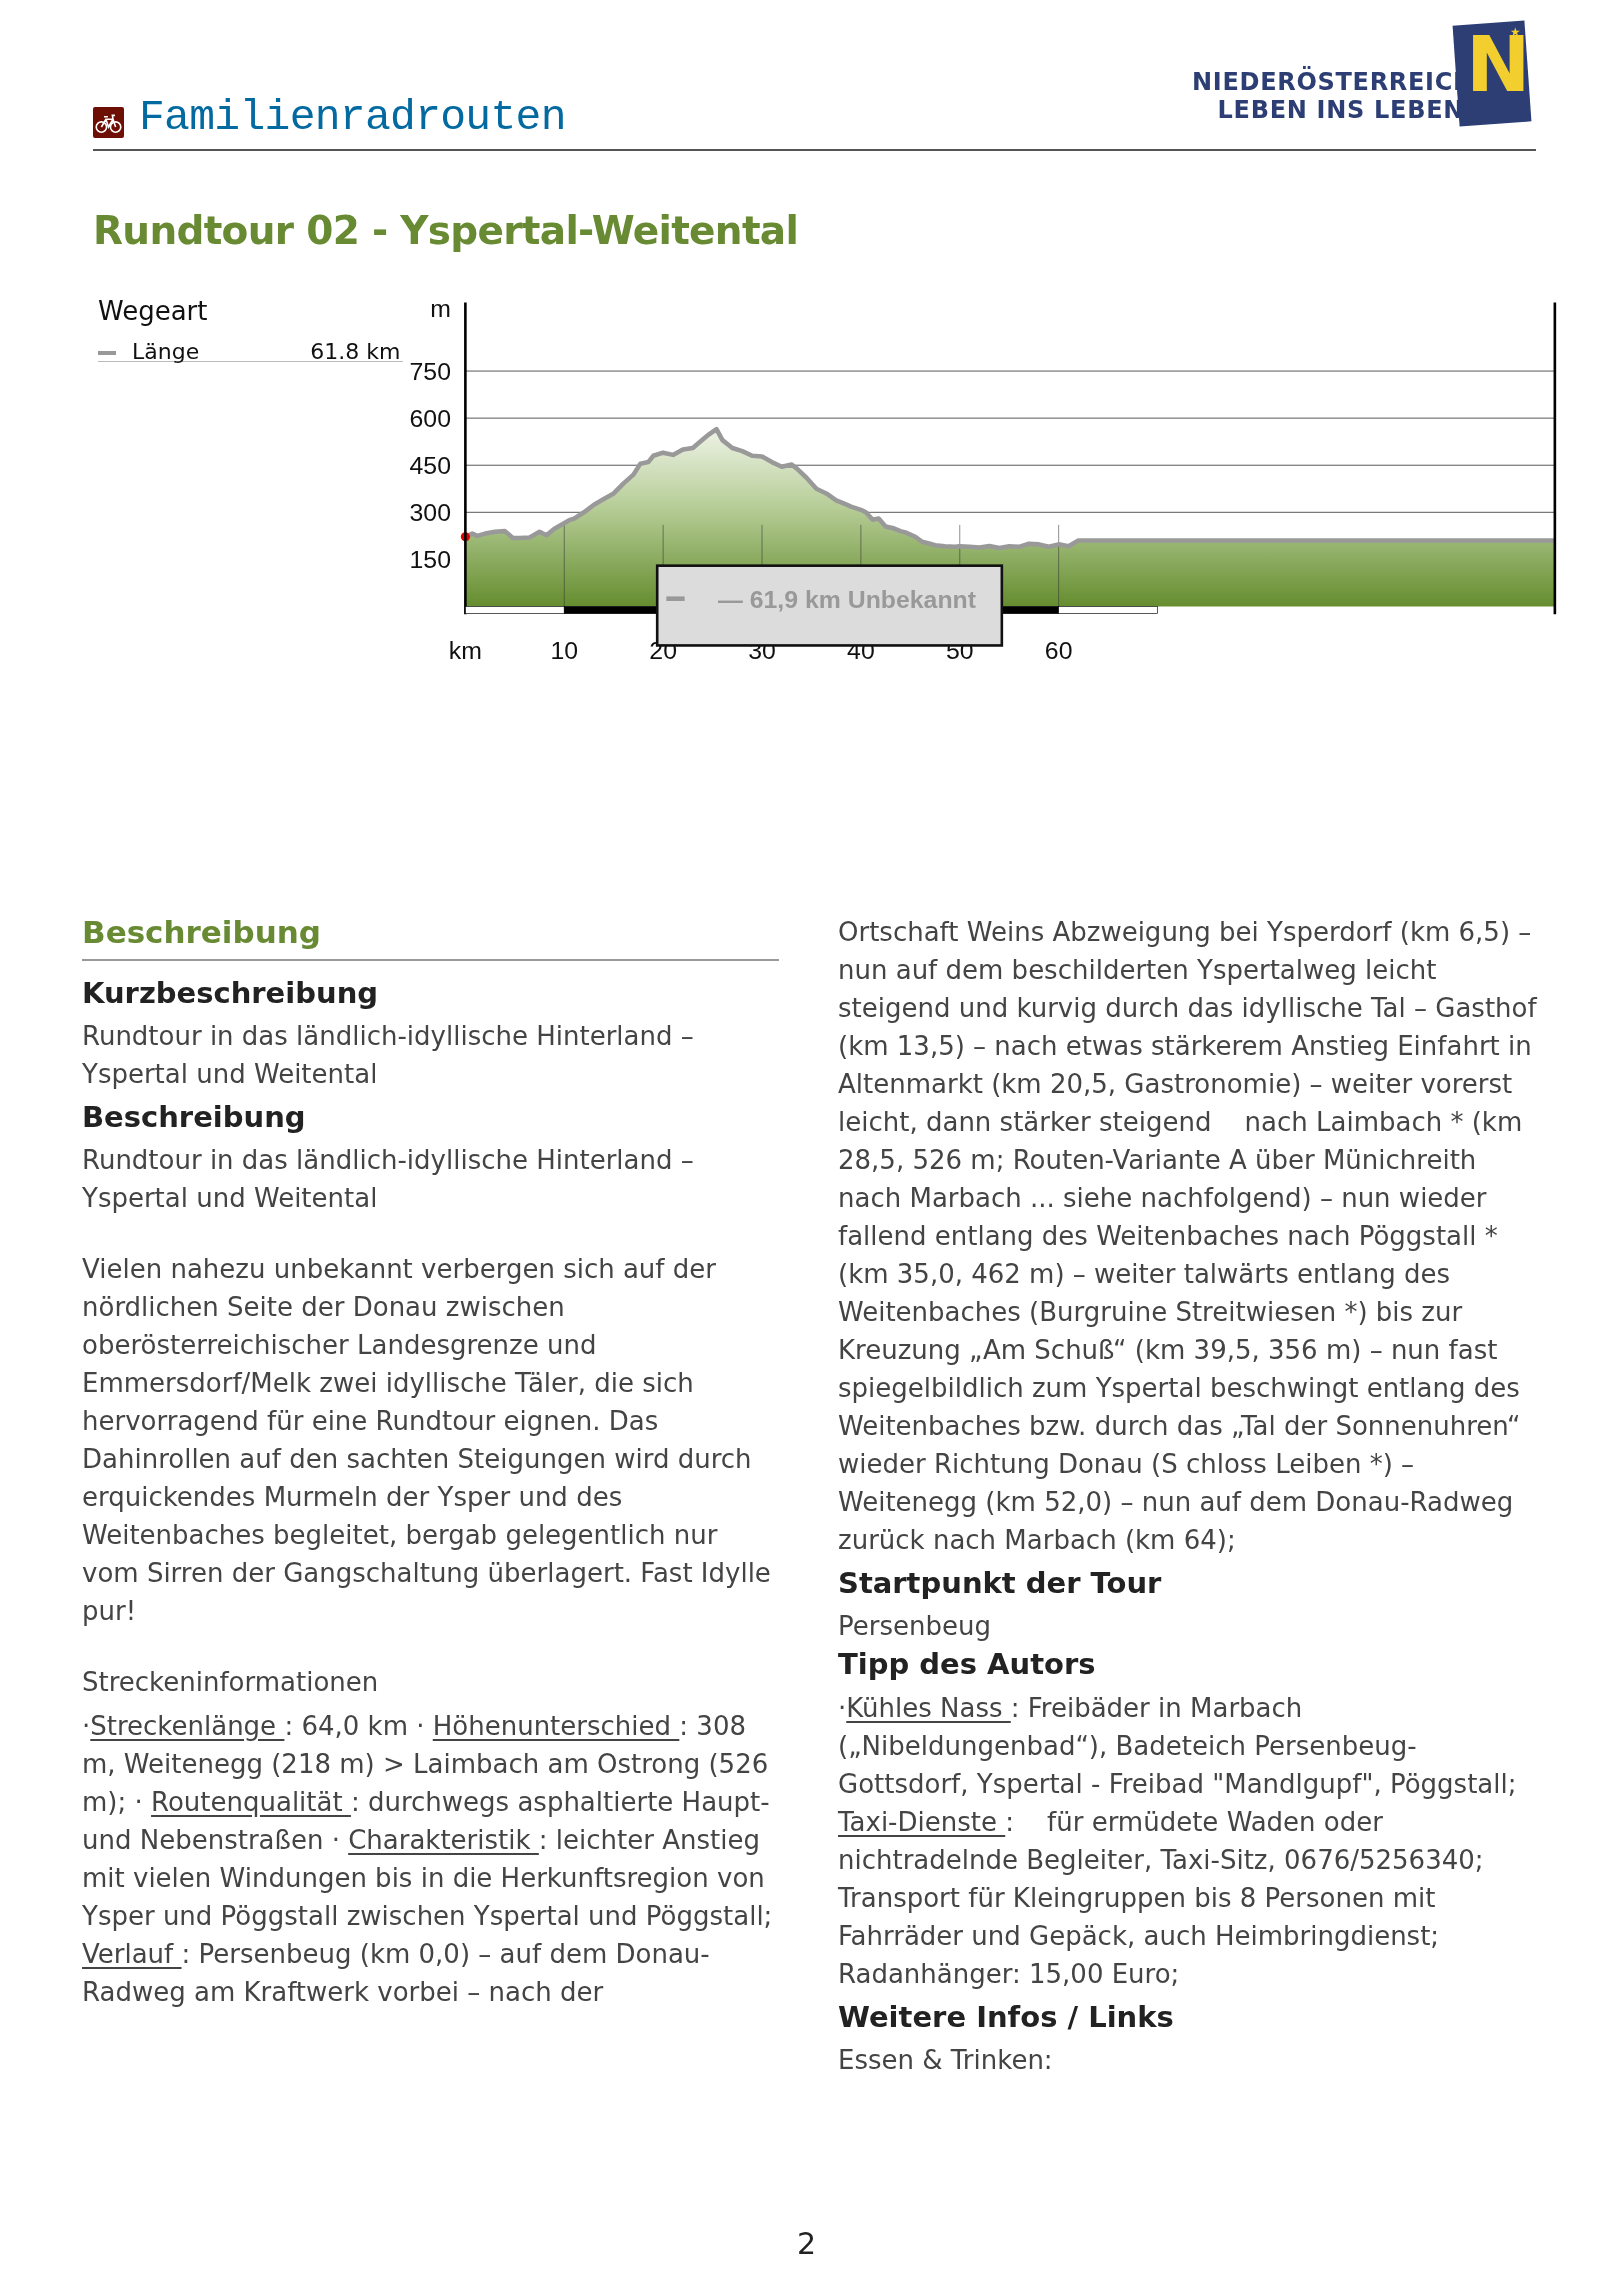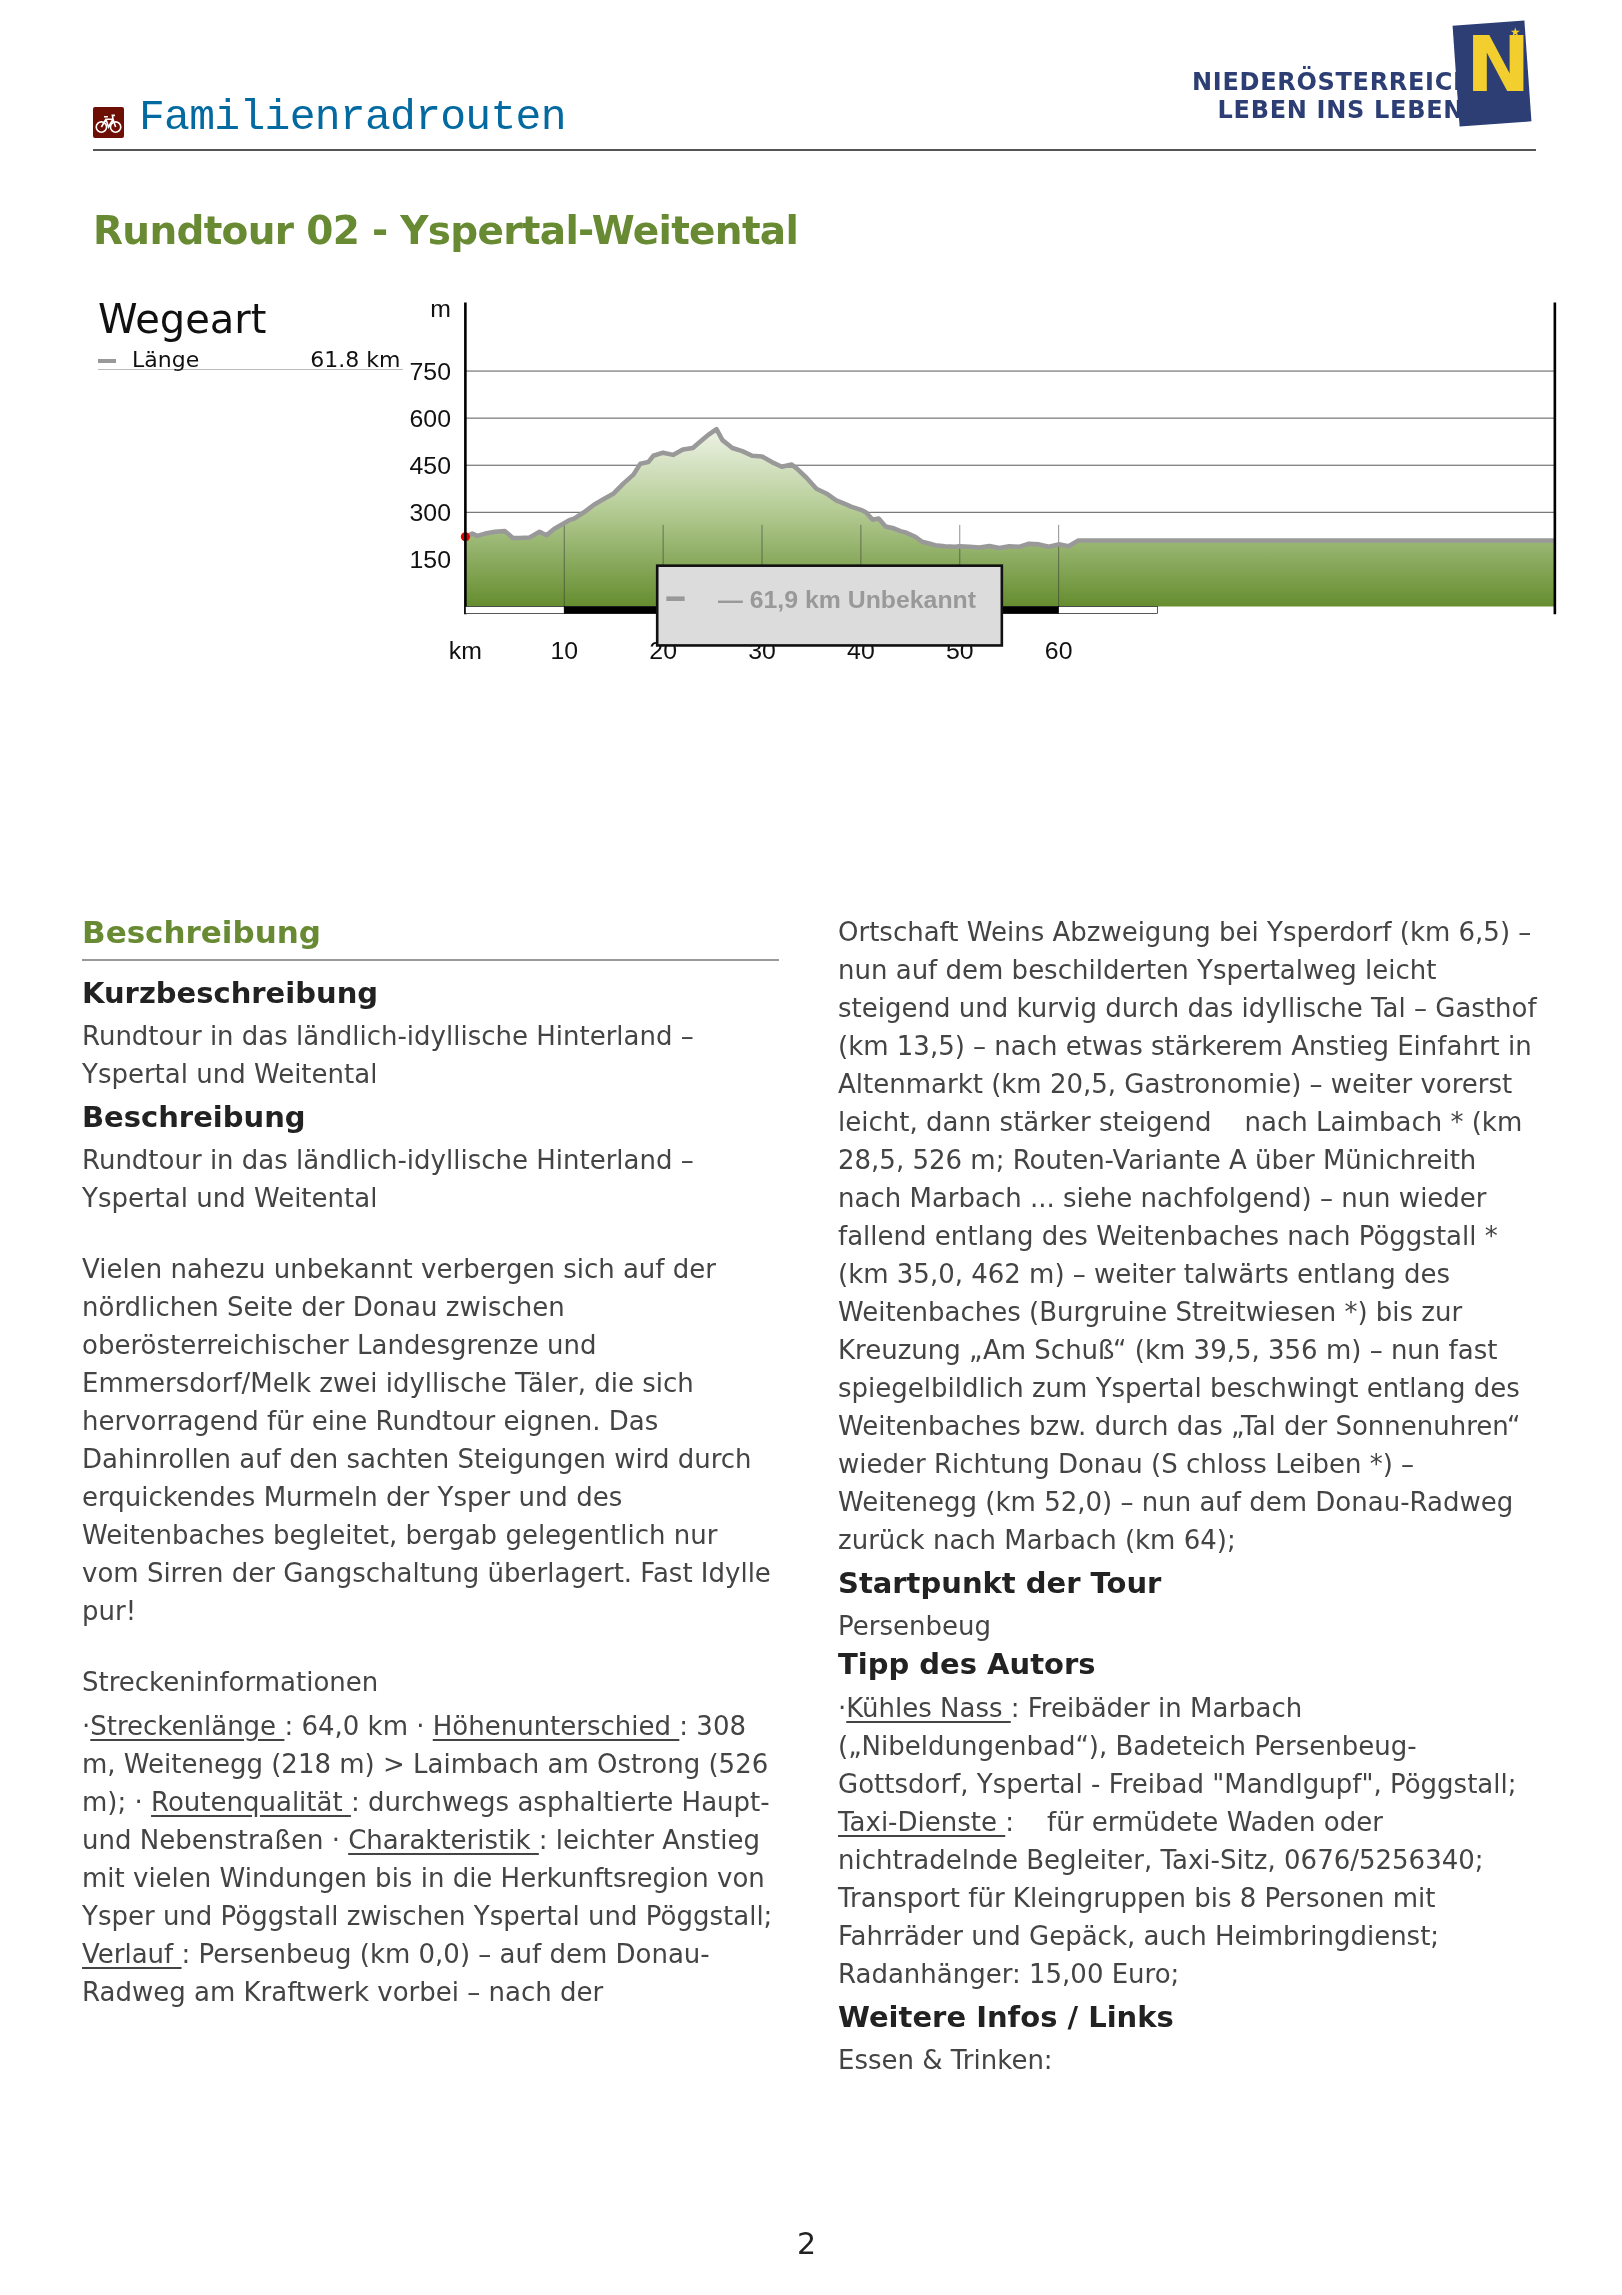"Wegeart" #legend-title { font-size: 40px -> 26px }
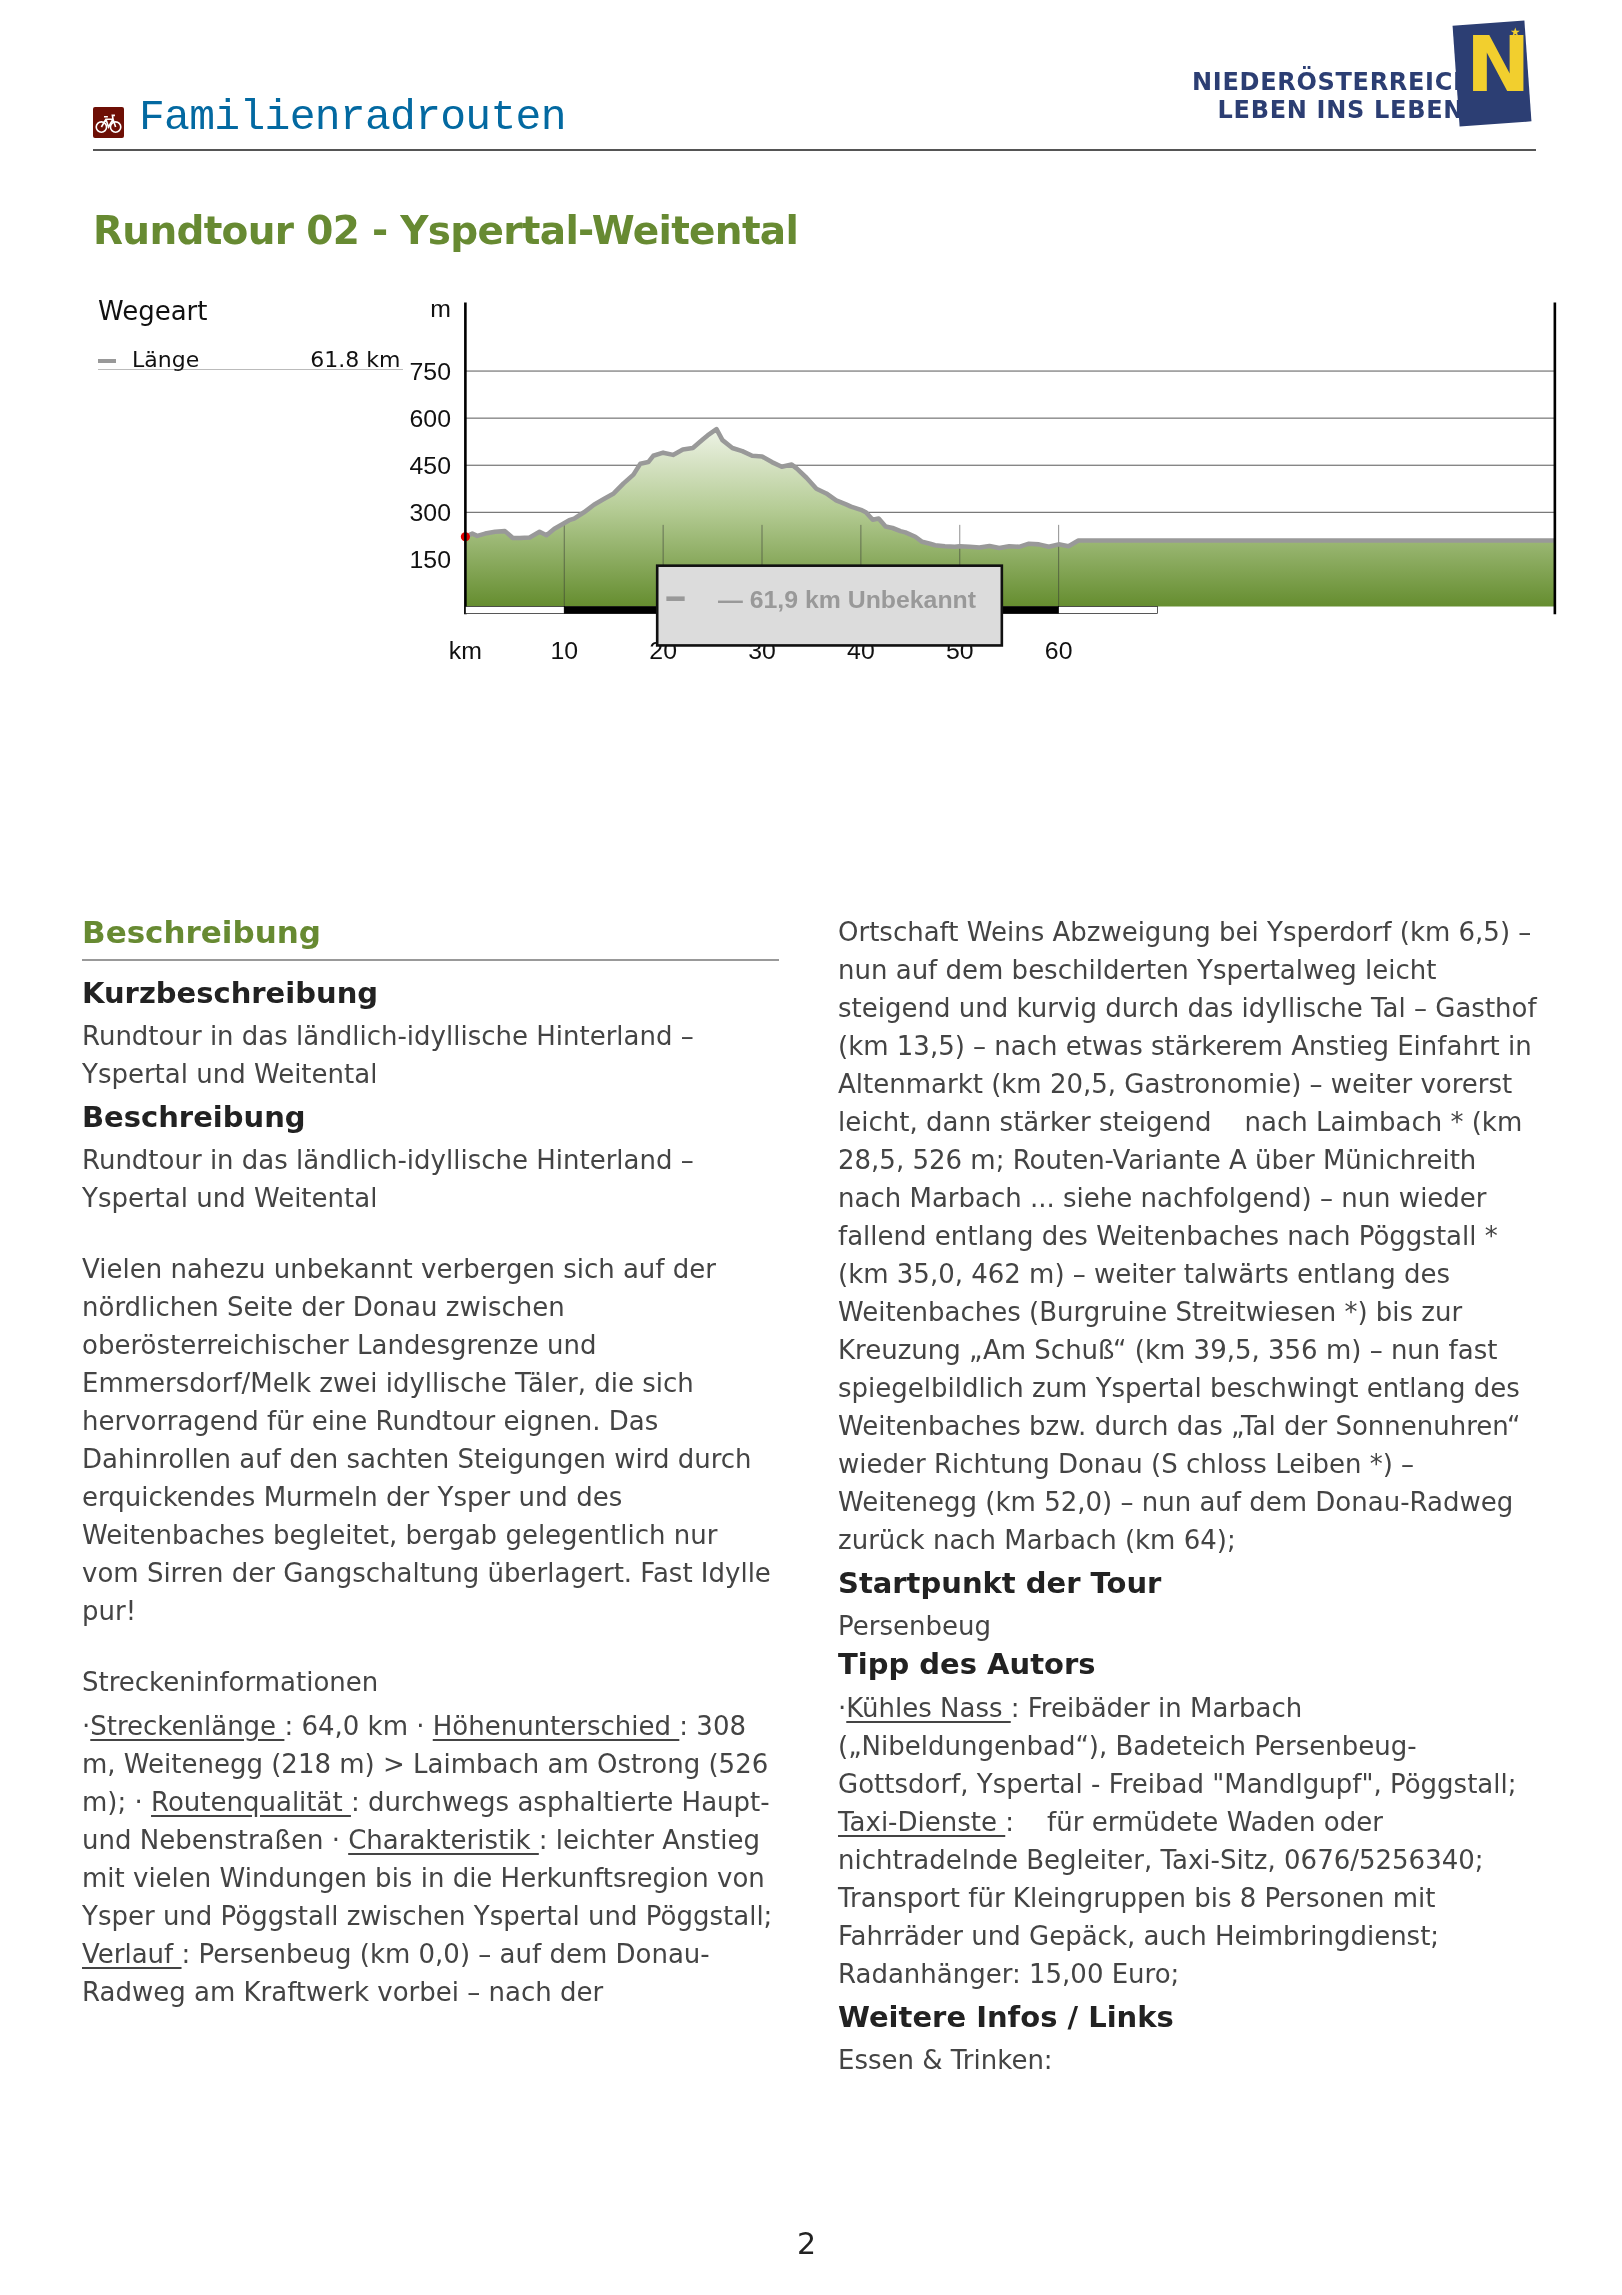"Länge" #legend-row { top: 347px -> 339px }
